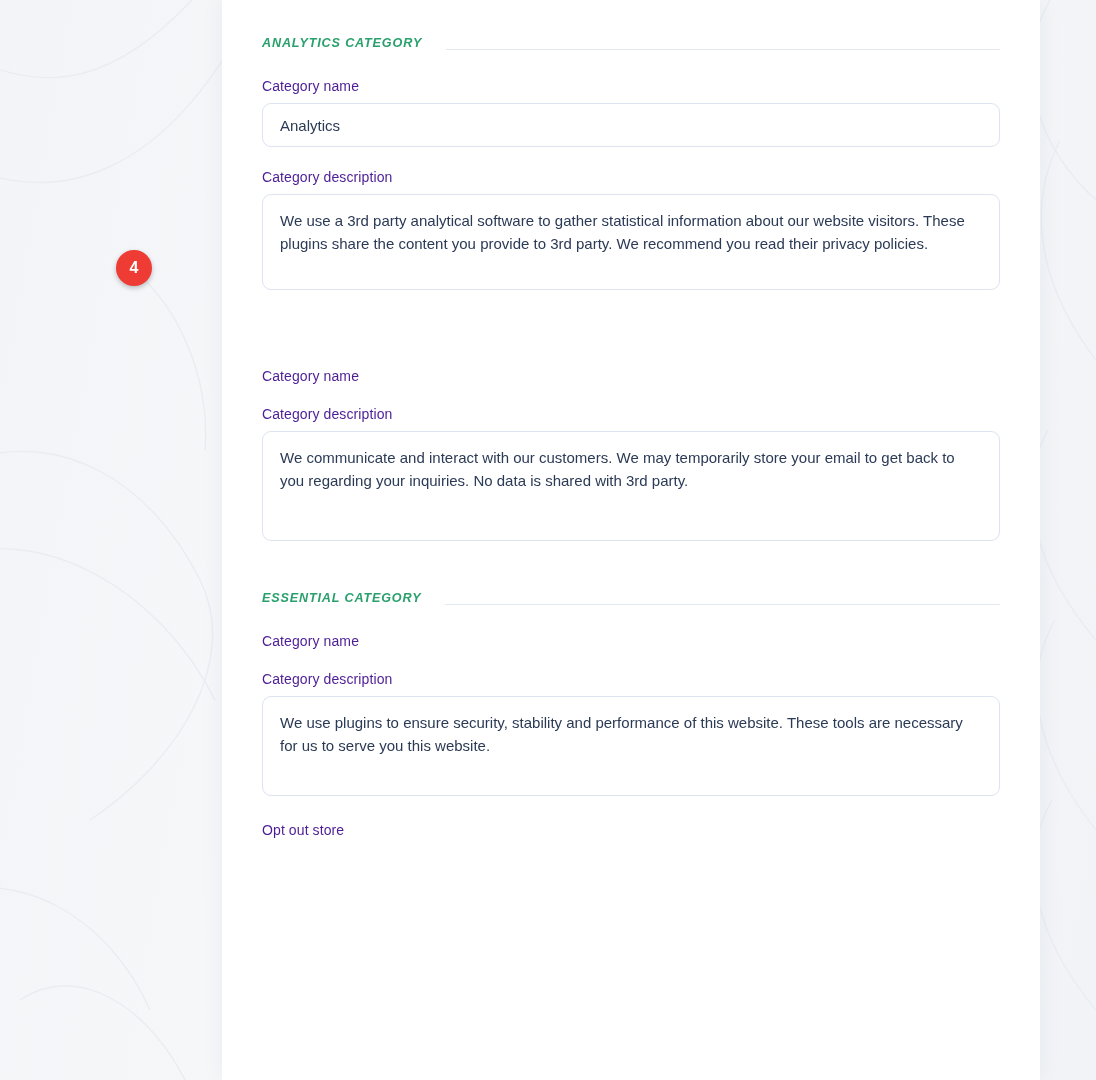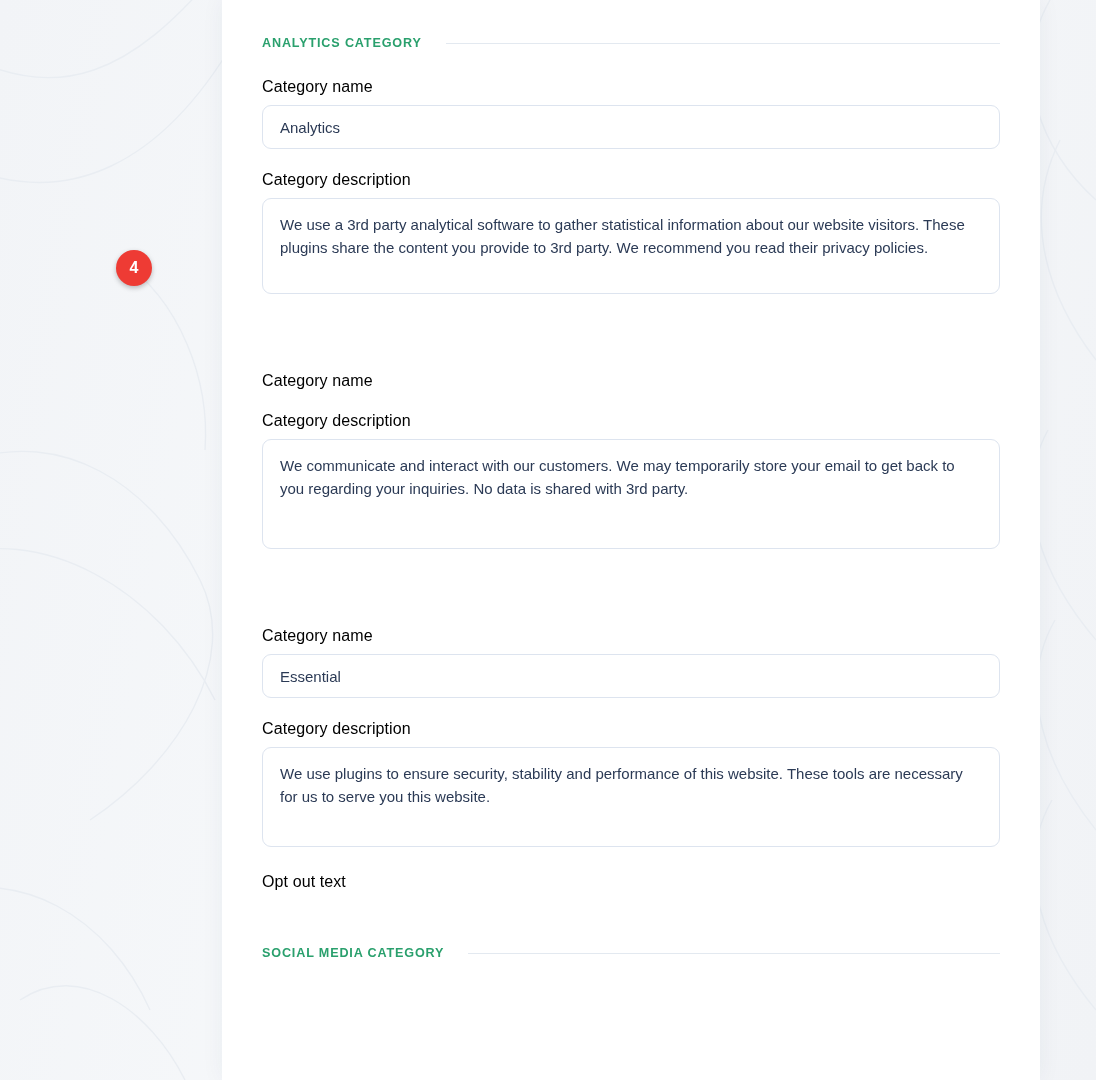"ANALYTICS CATEGORY" .section-head { align-items: center -> flex-end; font-style: none -> italic }
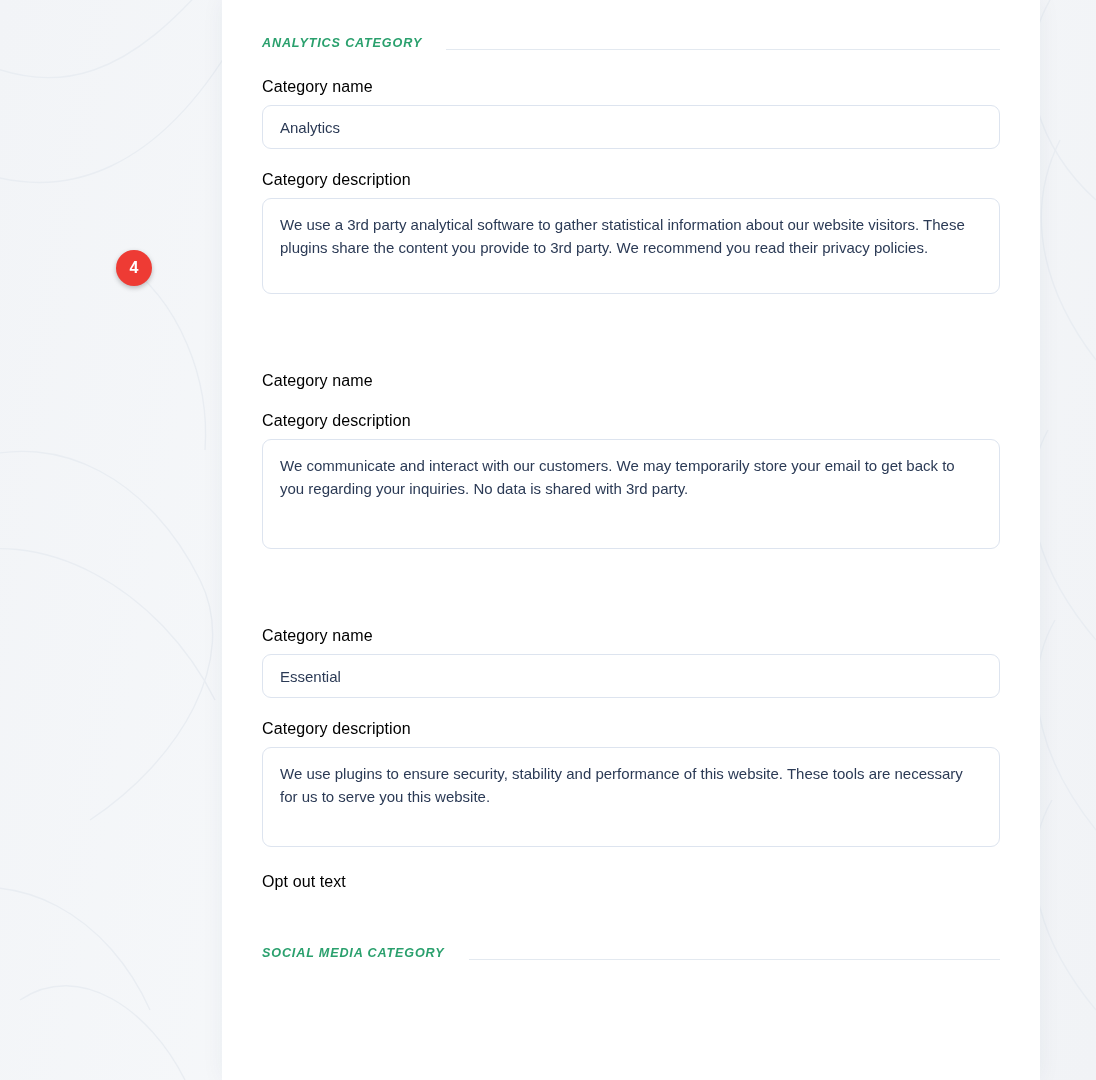"Category name" .field-label { color: #000000 -> #4c1d95; font-size: 16px -> 14px }
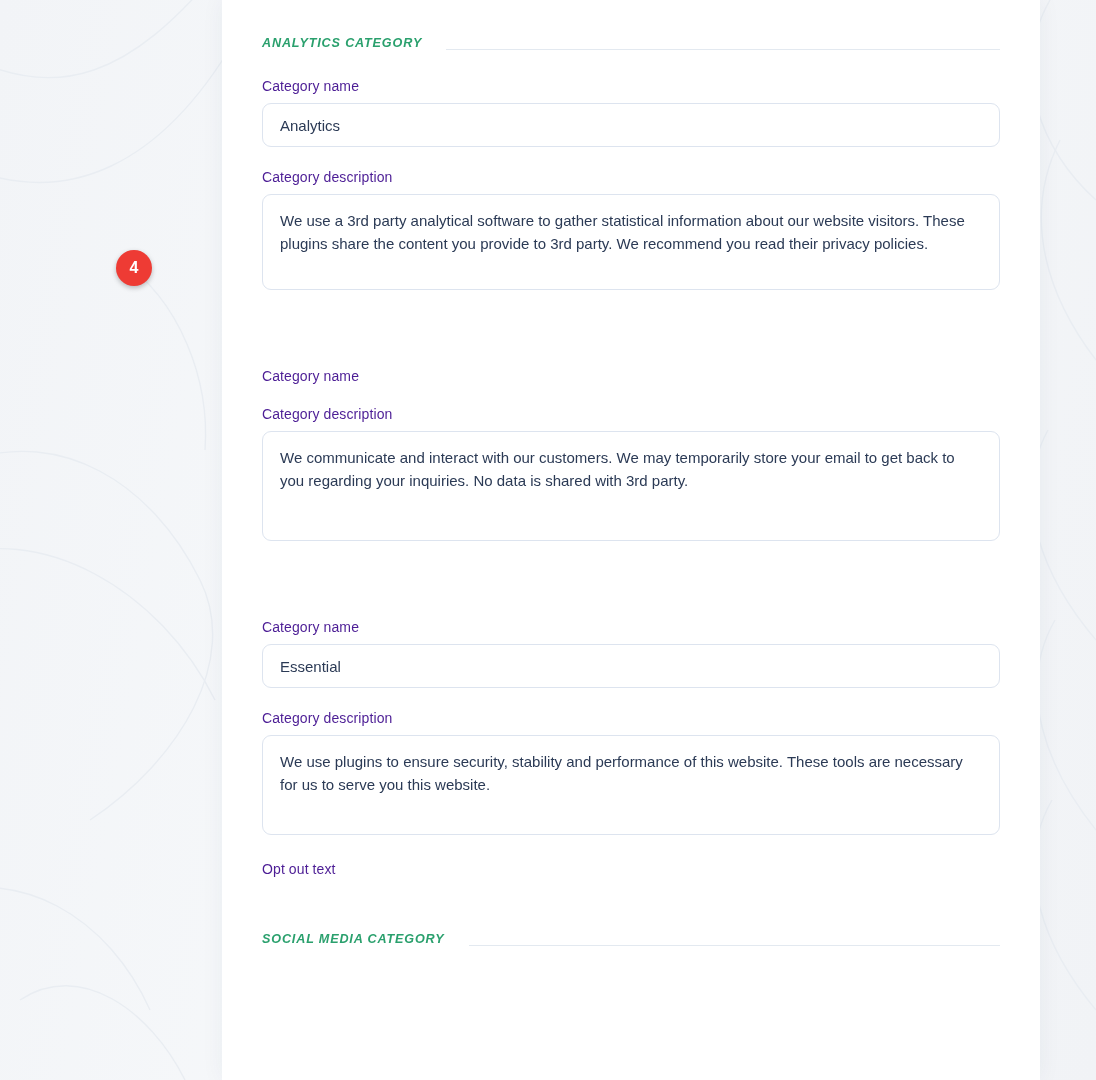"ESSENTIAL CATEGORY" div.section-head { html: none -> <div> <span>ESSENTIAL CATEGORY</span> <span></span> </div> }
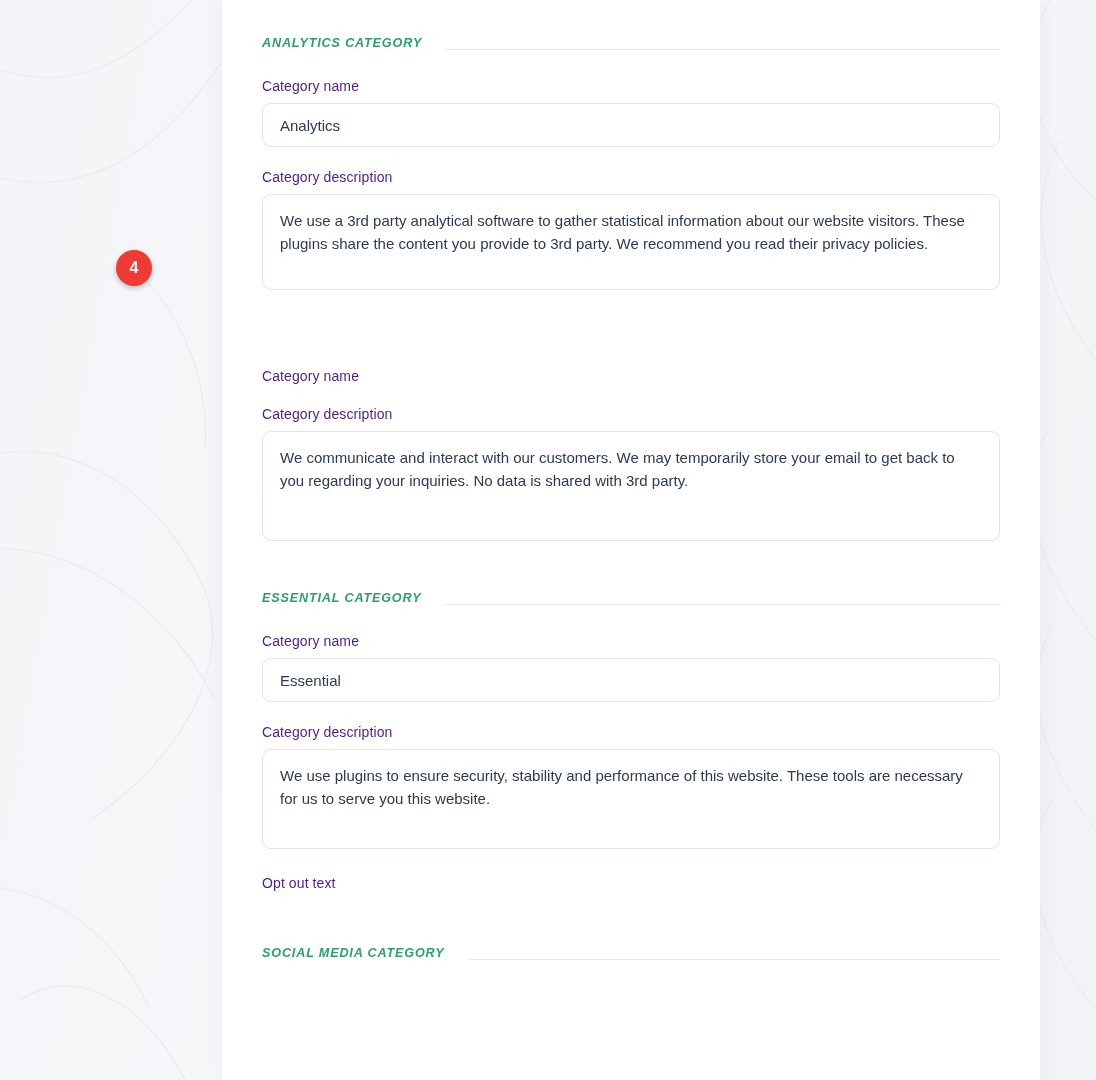"Essential" input.text-input { html: <input> -> none }
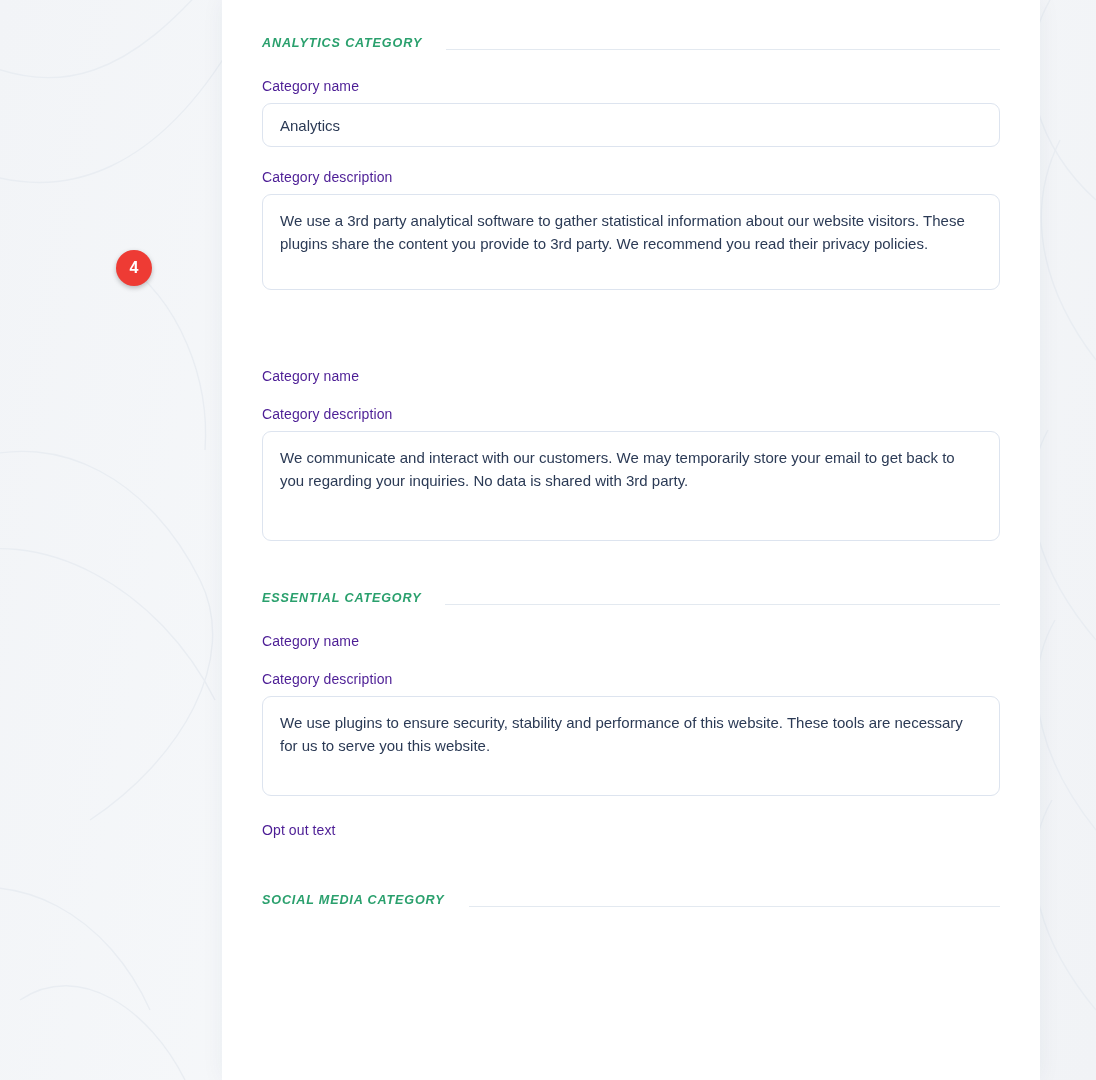"Opt out text" label.field-label { text: text -> store }
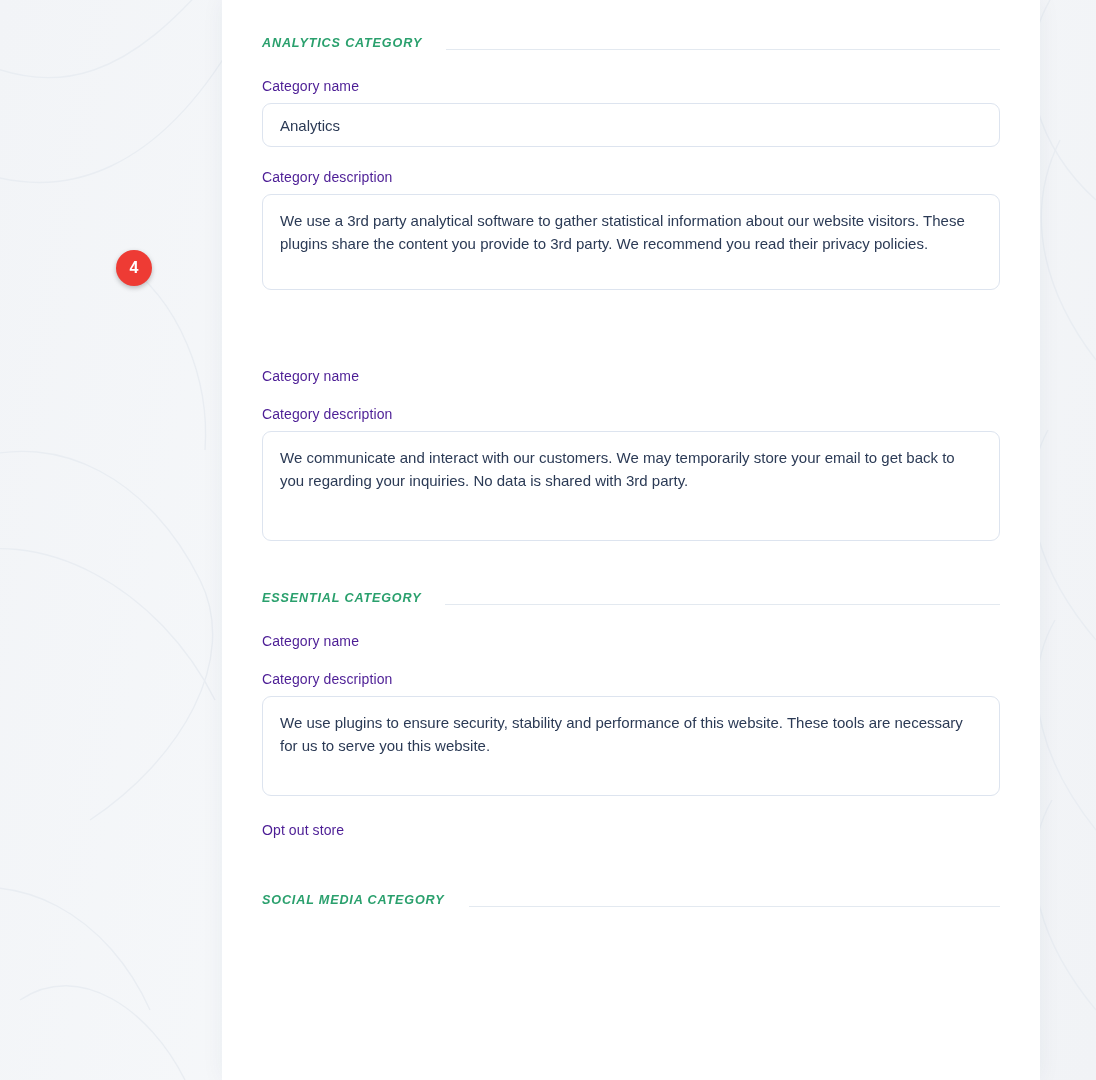"SOCIAL MEDIA CATEGORY" div.section-block { html: <div> <div> <span>SOCIAL MEDIA CATEGORY</span> <span></span> </div> </div> -> none }
